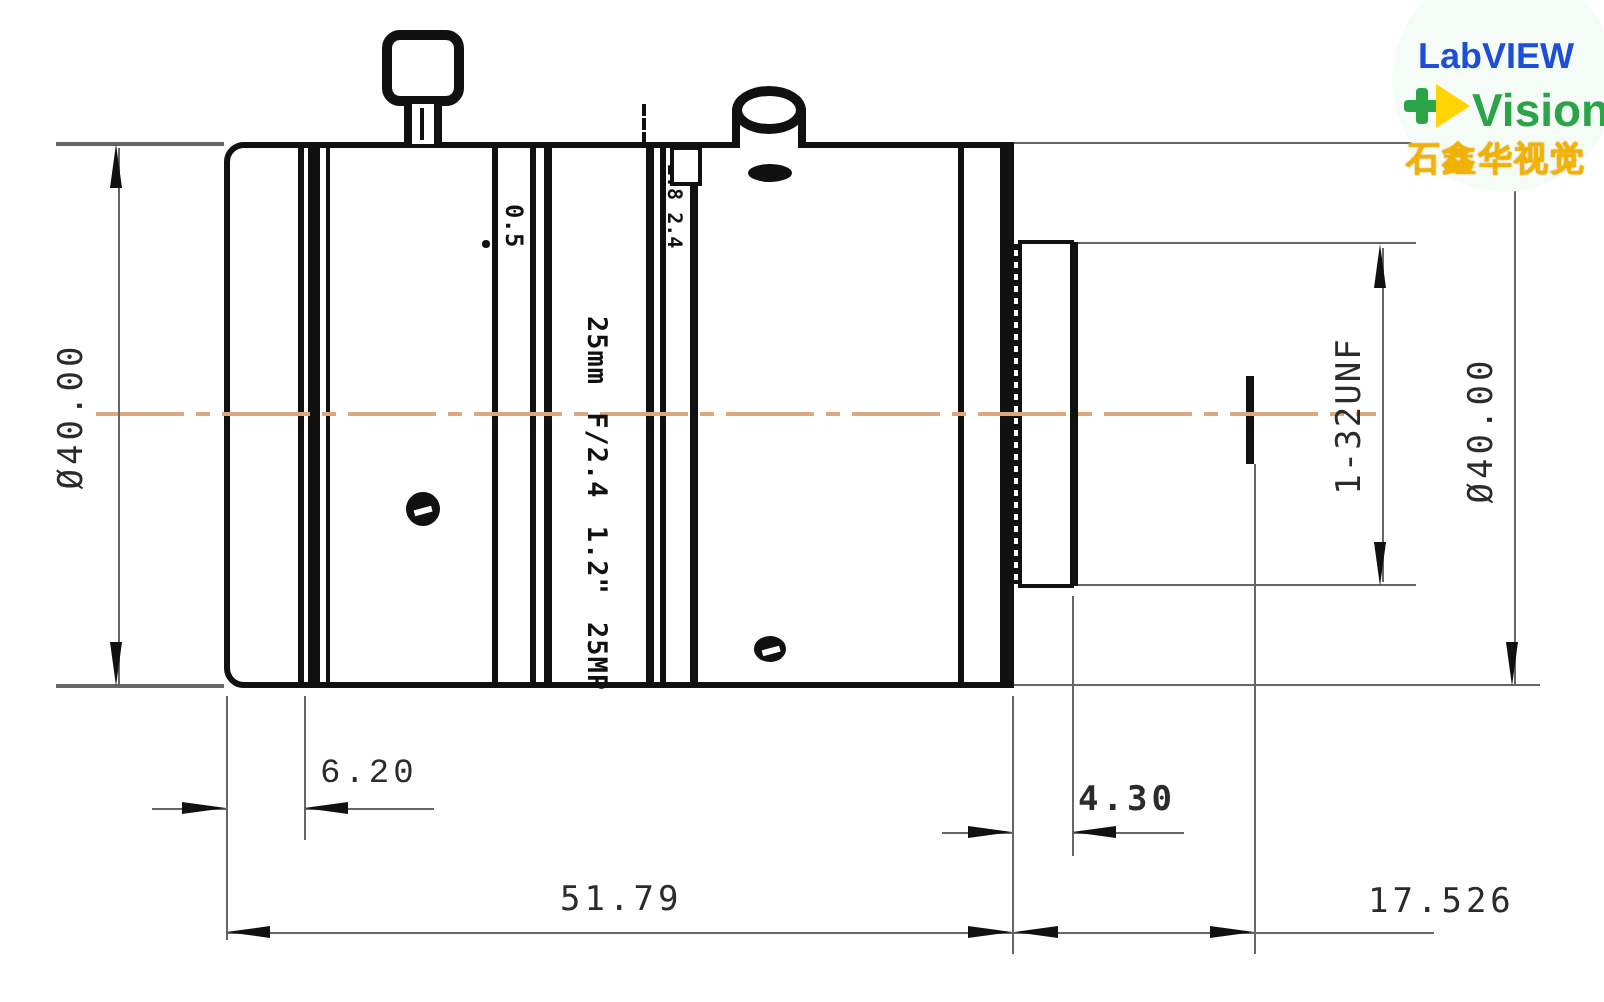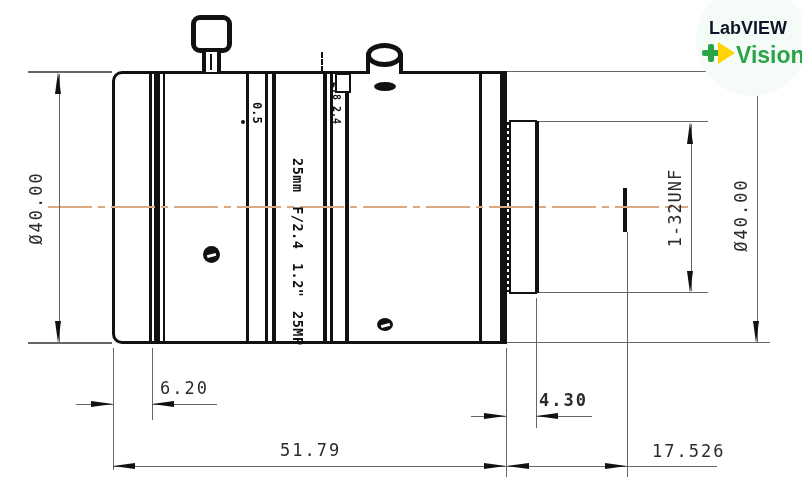"LabVIEW" div.logo-txt { color: #0f172a -> #1d4ed8 }
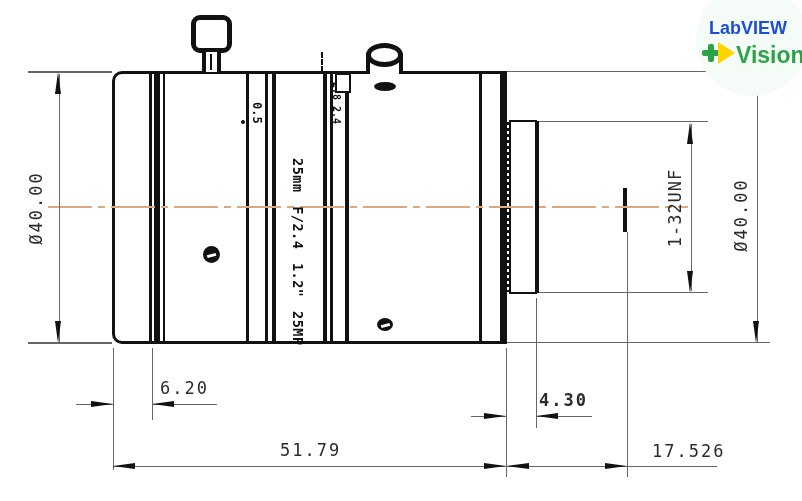"石鑫华视觉" div.logo-txt { html: none -> <div>石鑫华视觉</div> }
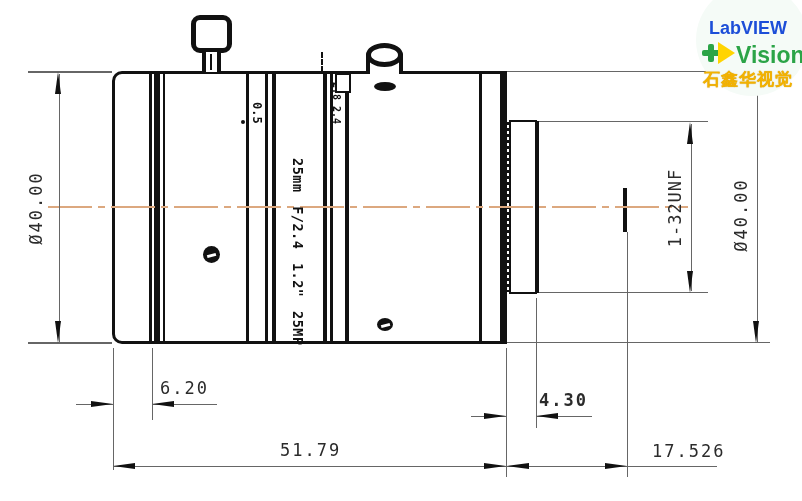"6.20" div.dim-text { font-family: none -> Liberation Mono, monospace }
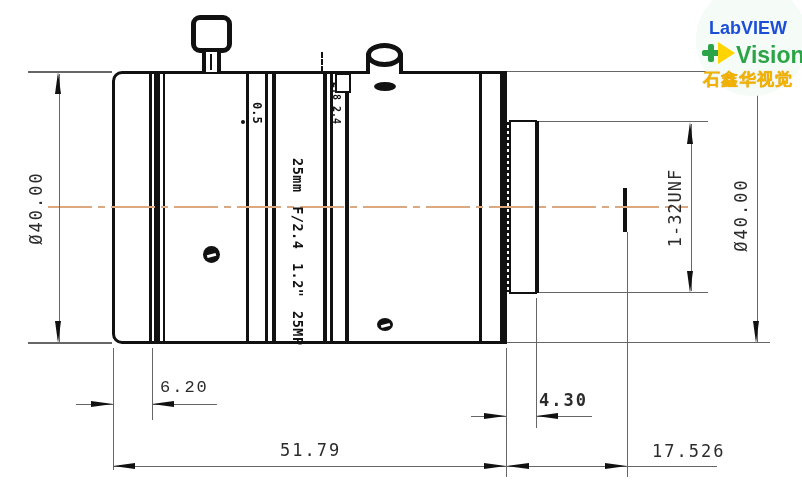"17.526" div.dim-text { left: 652px -> 684px }
